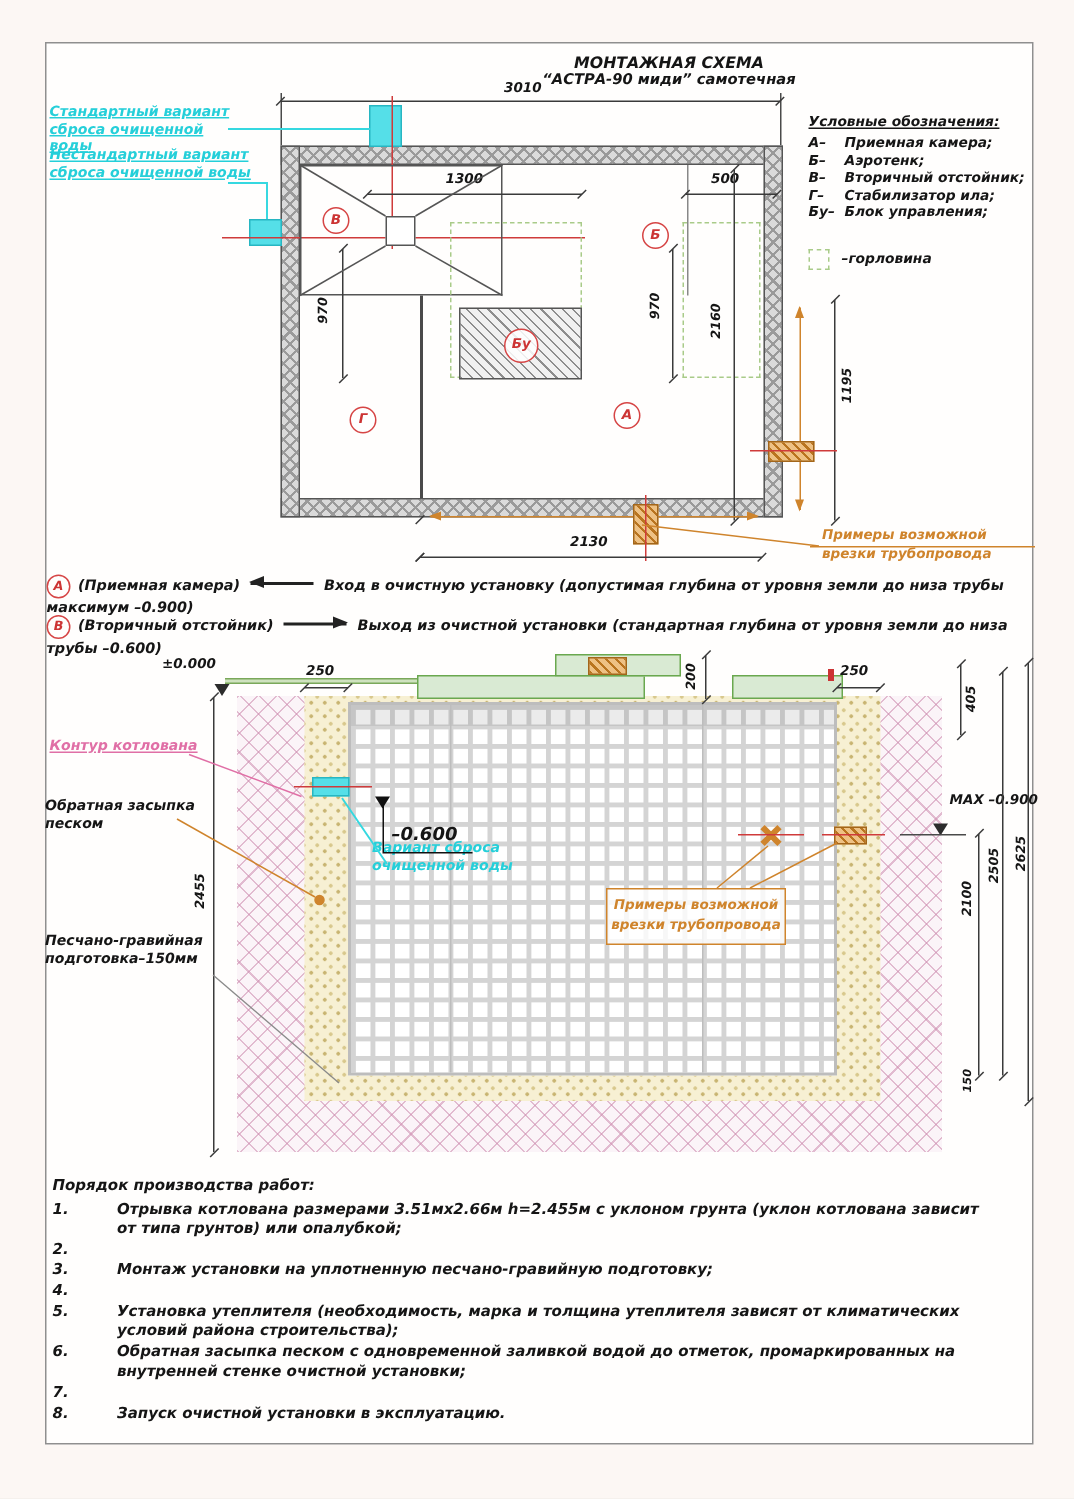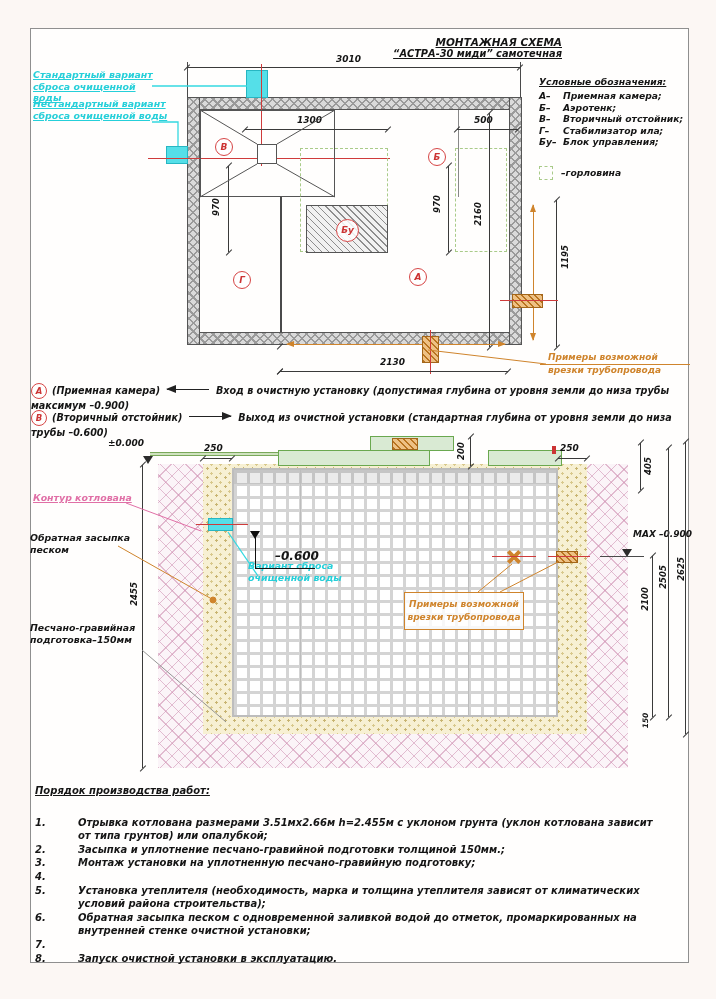"МОНТАЖНАЯ СХЕМА" div.t { text-align: right -> center; text-decoration: underline -> none }
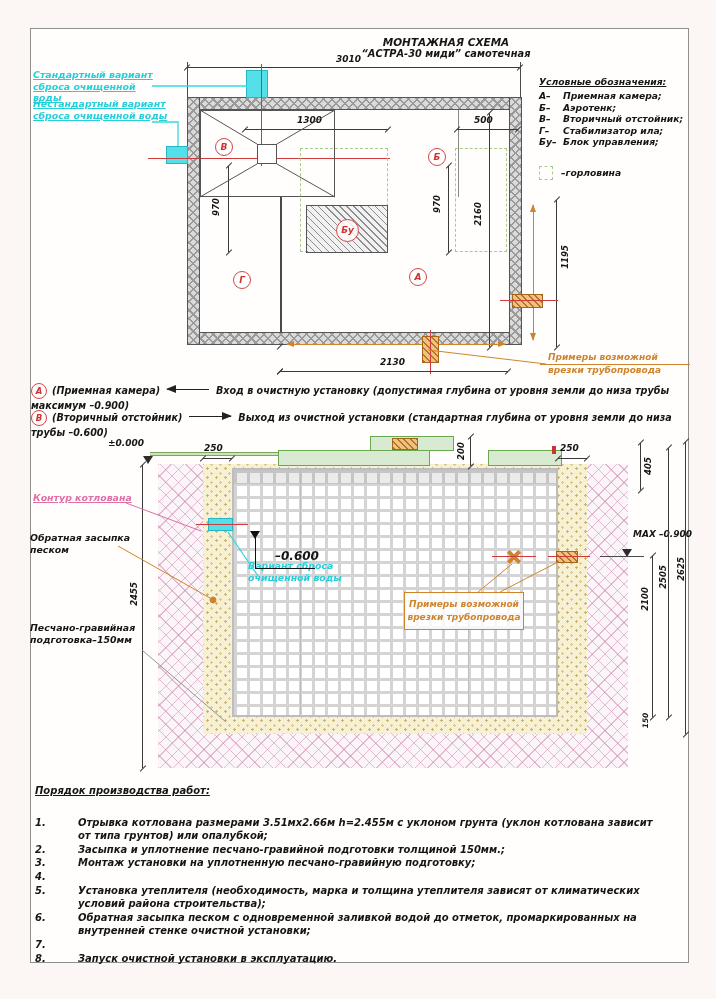"“АСТРА-30 миди” самотечная" div { text: АСТРА-30 -> АСТРА-90 }
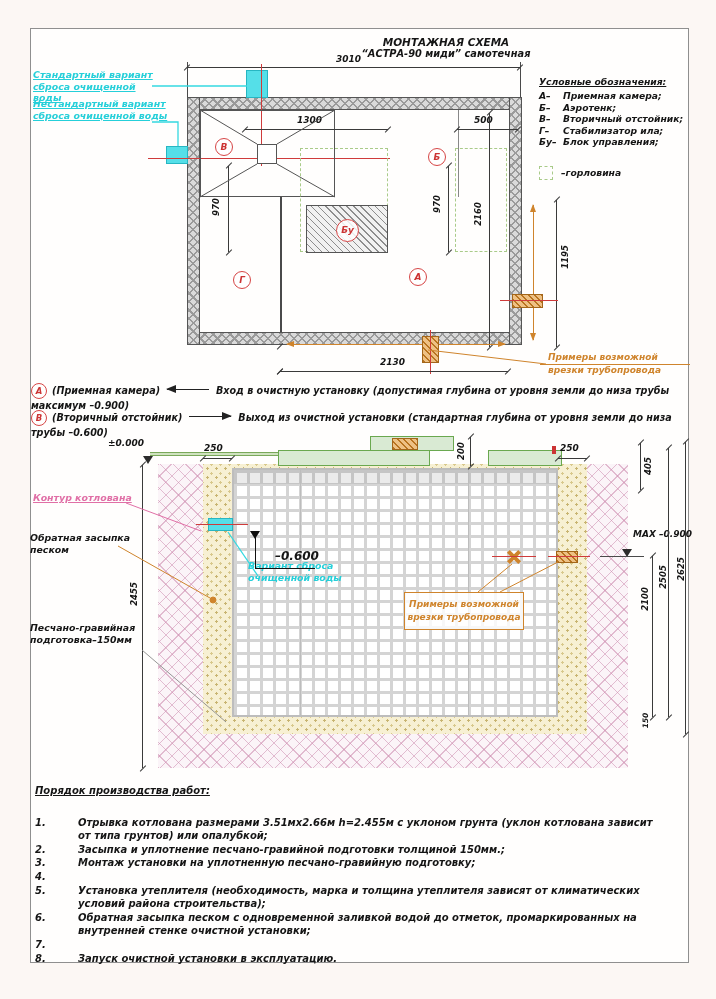"–0.600" div.t { left: 275px -> 261px }
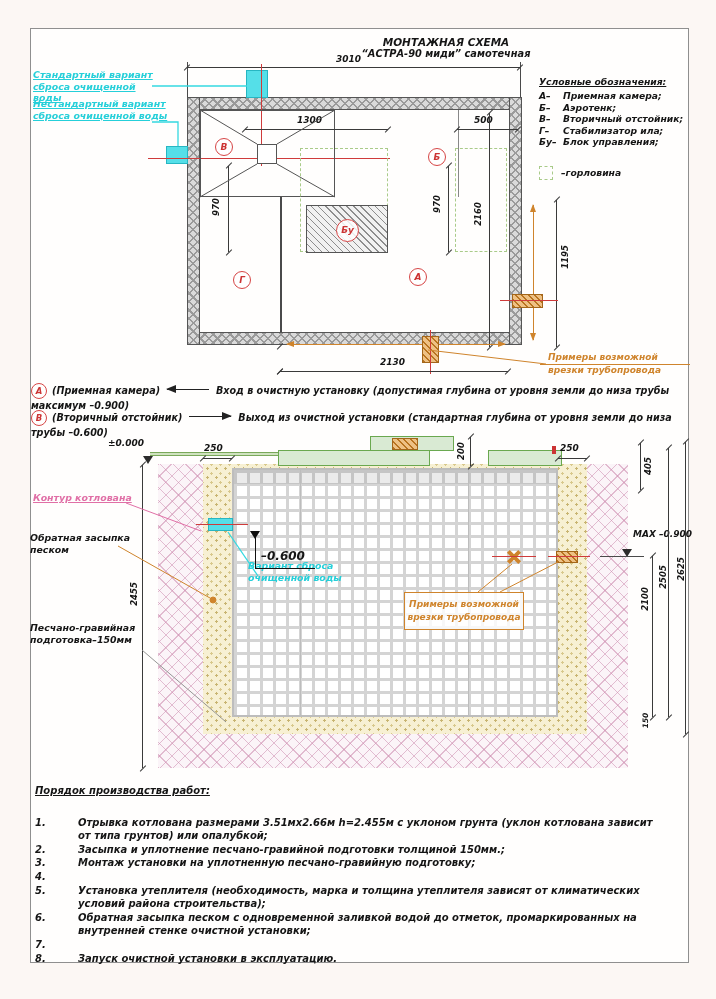"Порядок производства работ:" div { margin-bottom: 18px -> 2px; text-decoration: underline -> none }
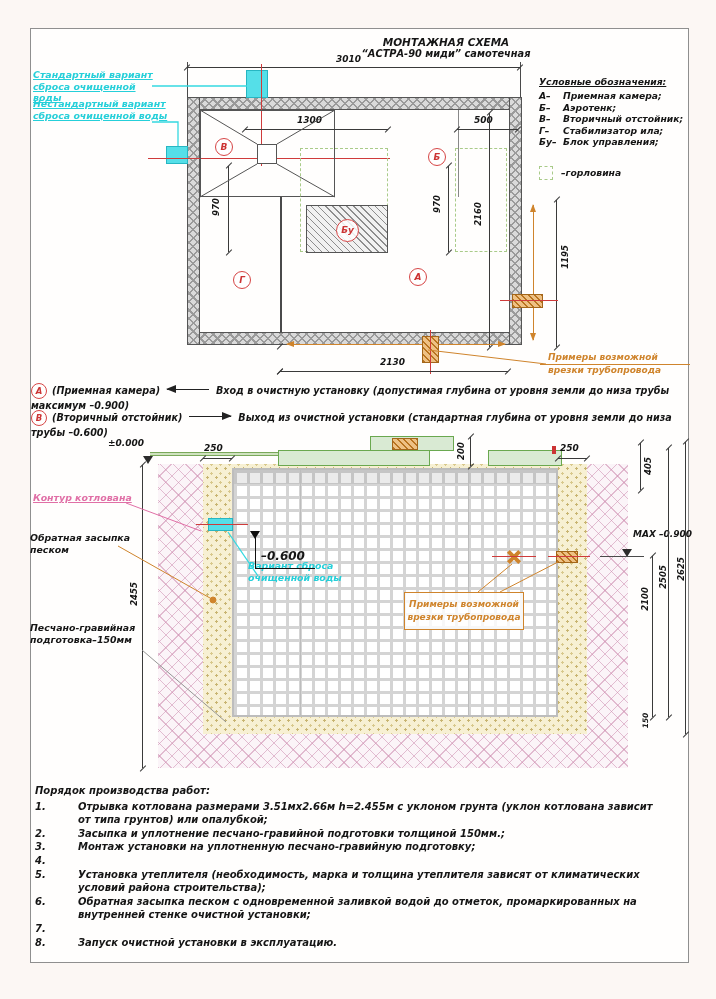"Засыпка и уплотнение песчано-гравийной" span { html: <span>Засыпка и уплотнение песчано-гравийной подготовки толщиной 150мм.;</span> -> none }
